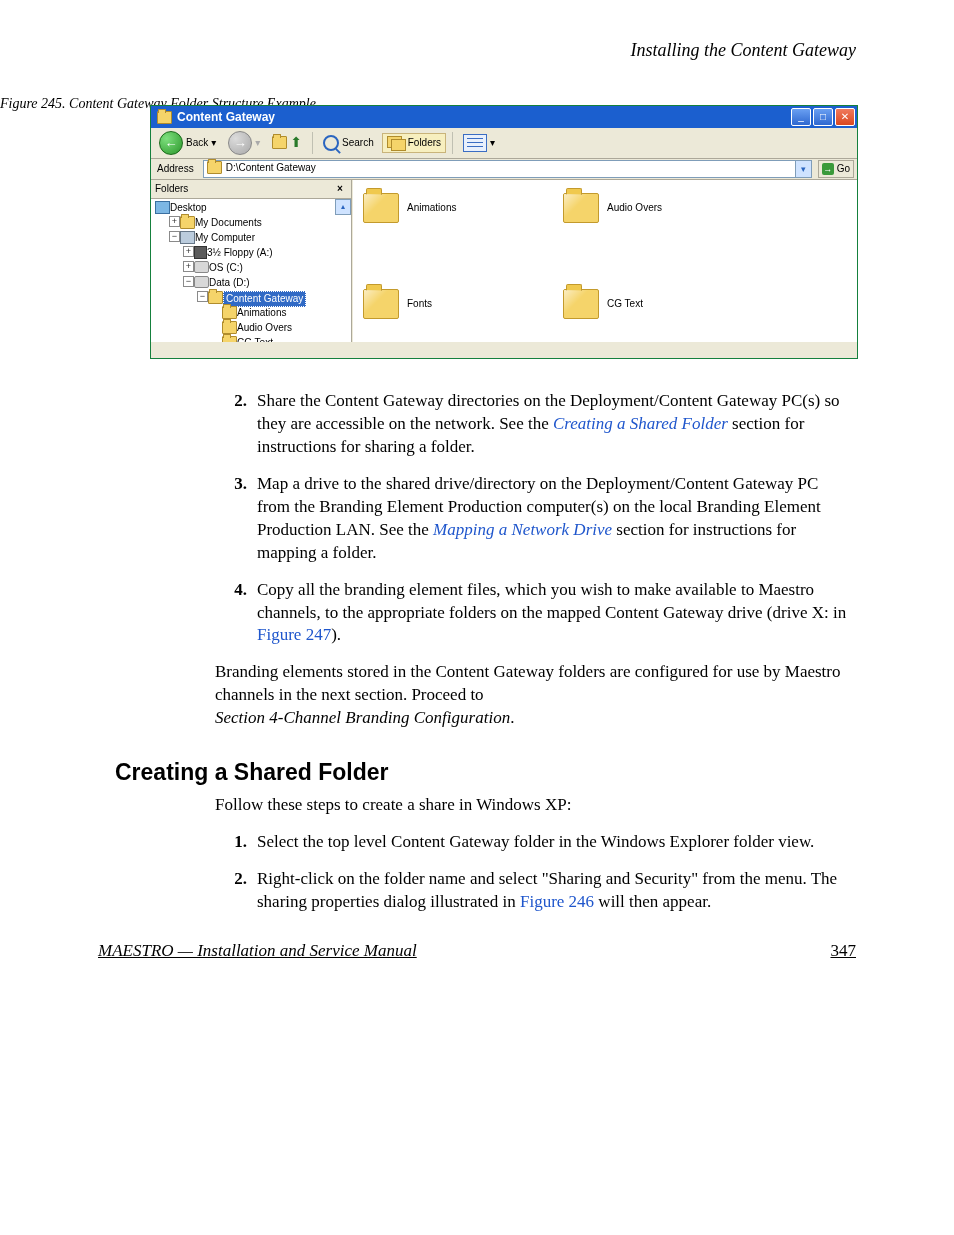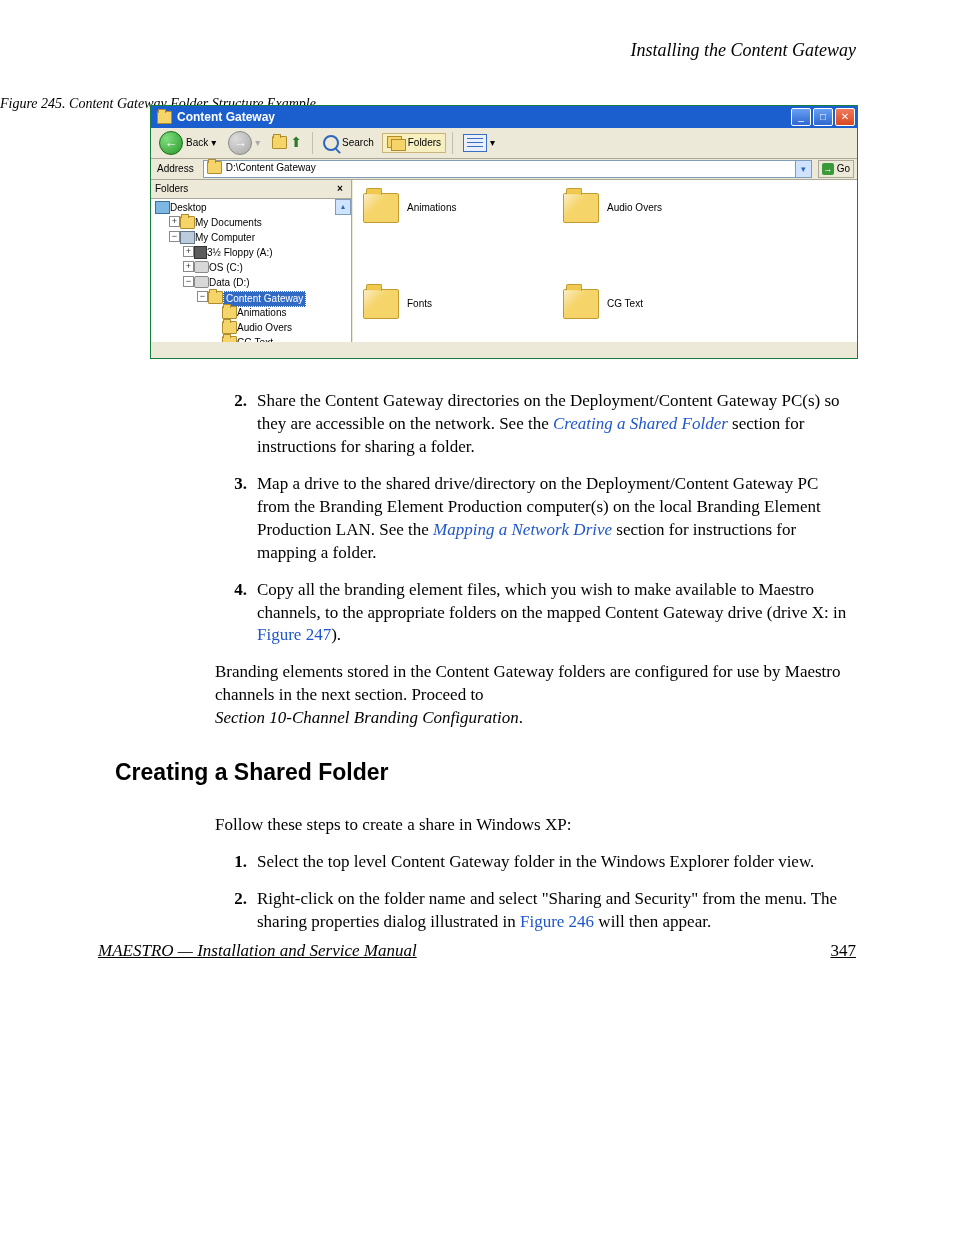"Section 10-Channel Branding" span { text: 10-Channel -> 4-Channel }
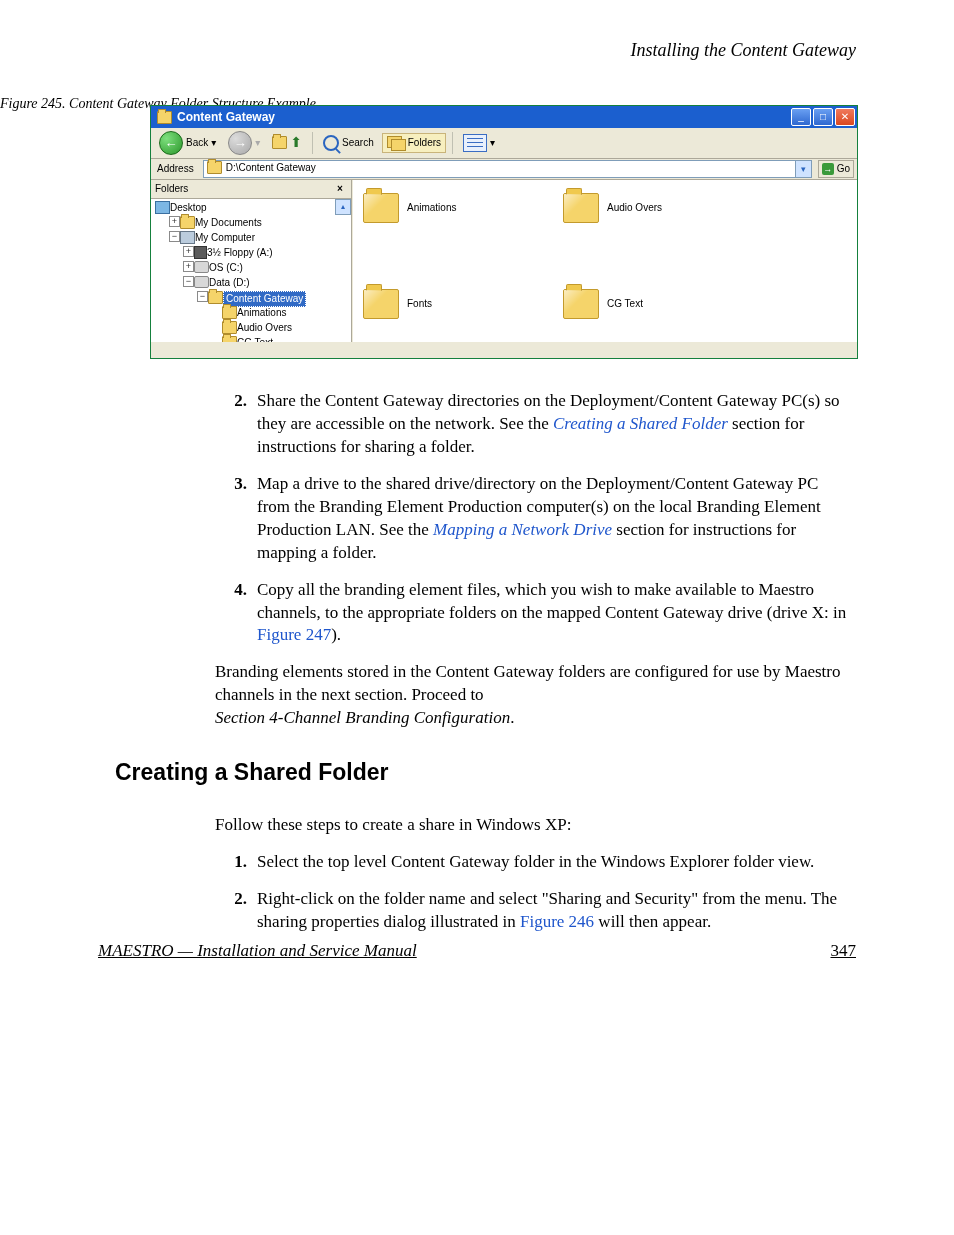"Follow these steps to create" .body-block2 { top: 800px -> 780px }
